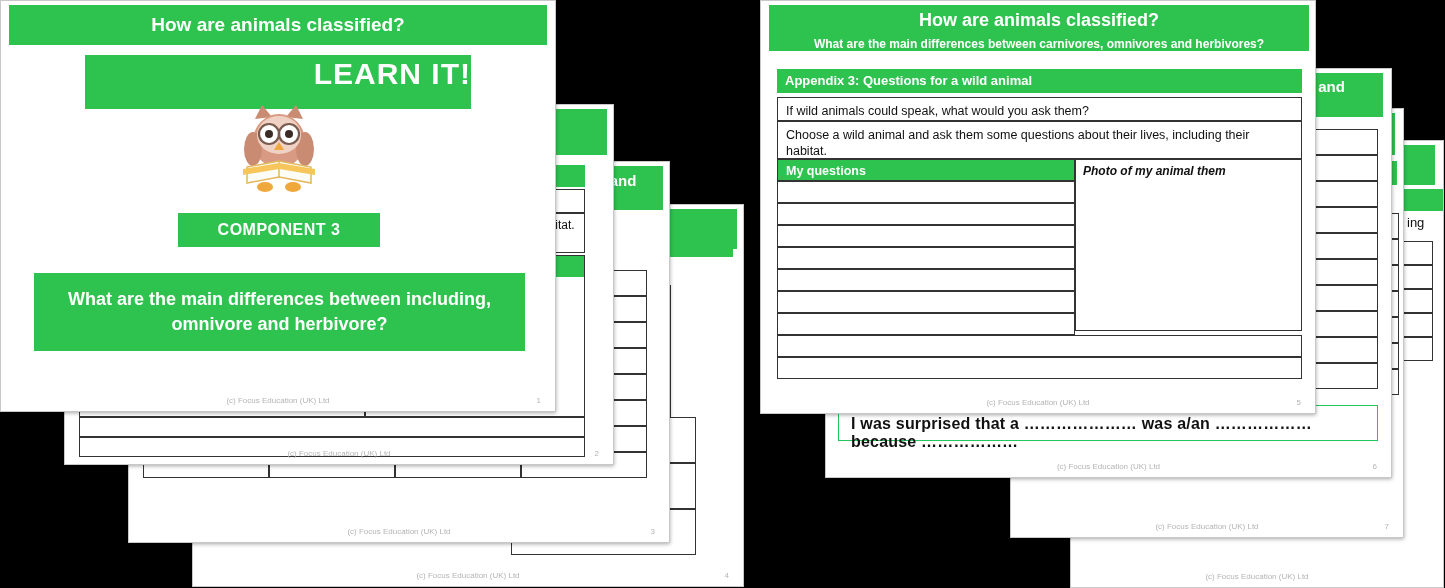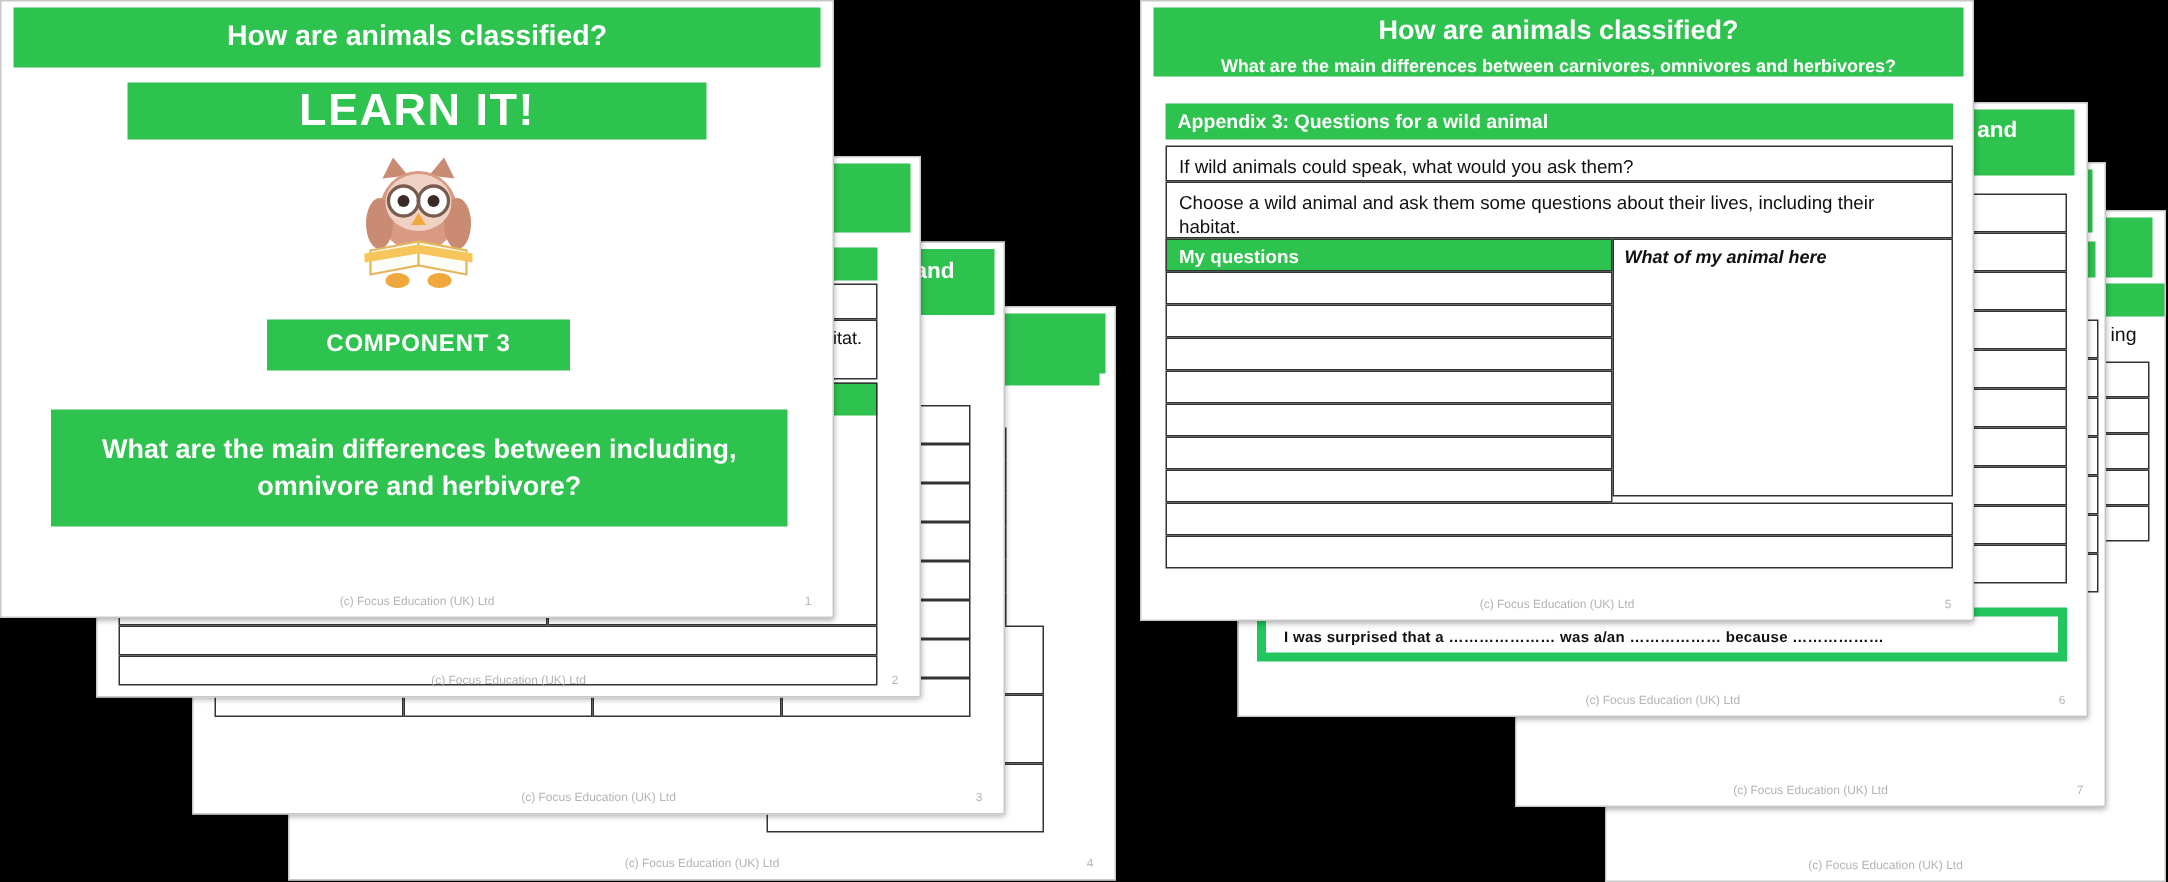"LEARN IT!" #slide-left-1 .learnit-band { height: 38px -> 54px; text-align: none -> right }
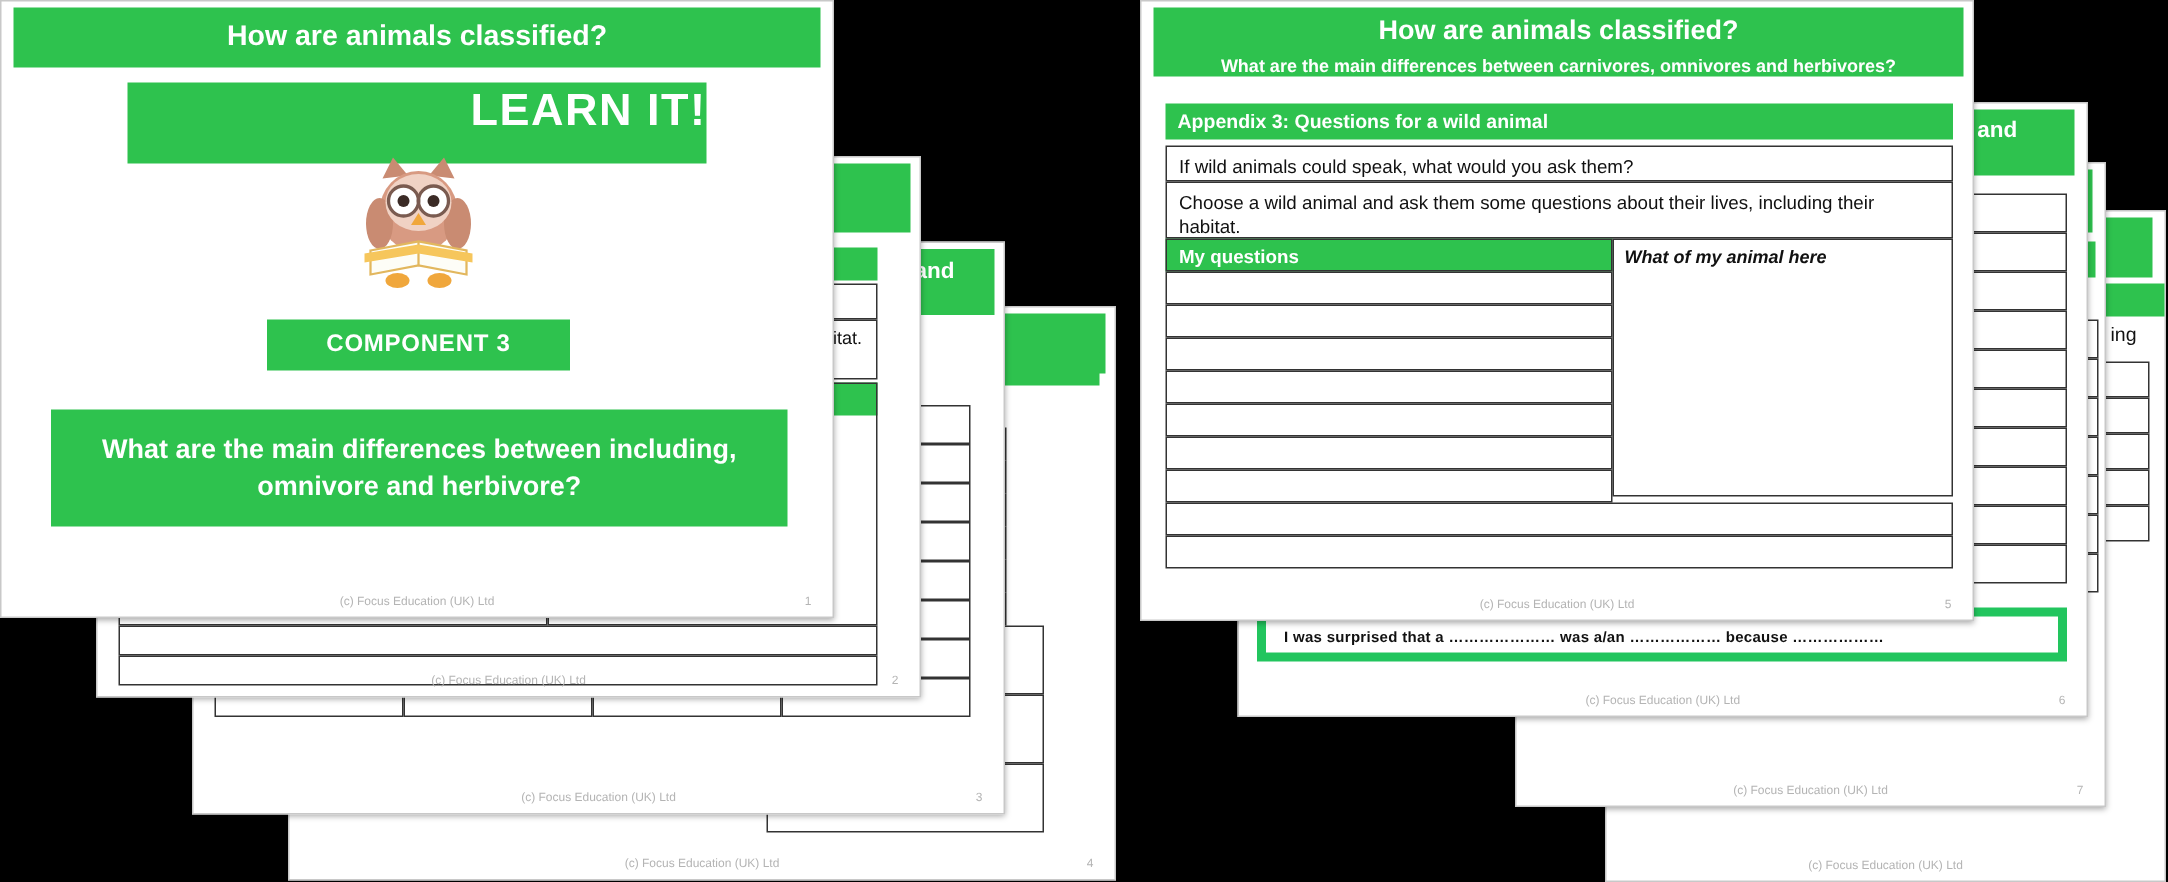"What of my animal here" div.photo-cell { text: What of my animal here -> Photo of my animal them }
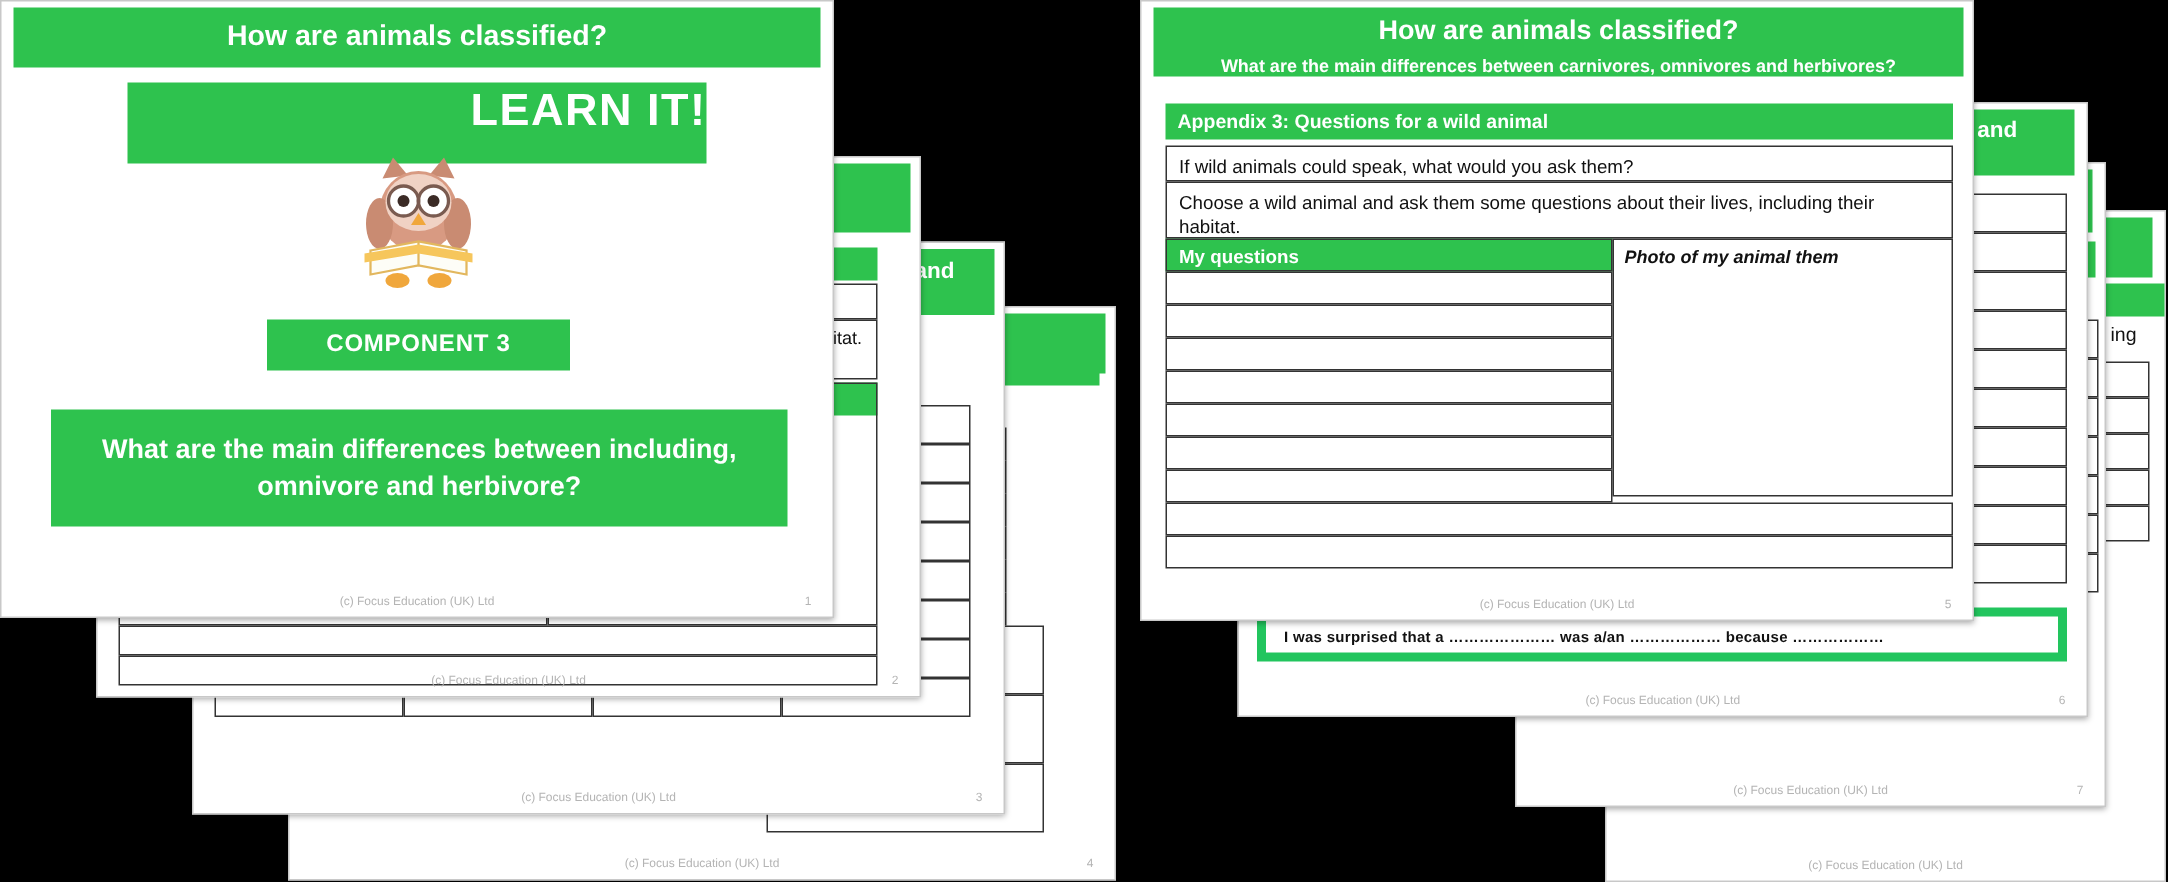"I was surprised that a" #slide-right-2 .surprise-box { border: 6px solid #22c55e -> 1px solid #22c55e; font-size: 10px -> 16px }
